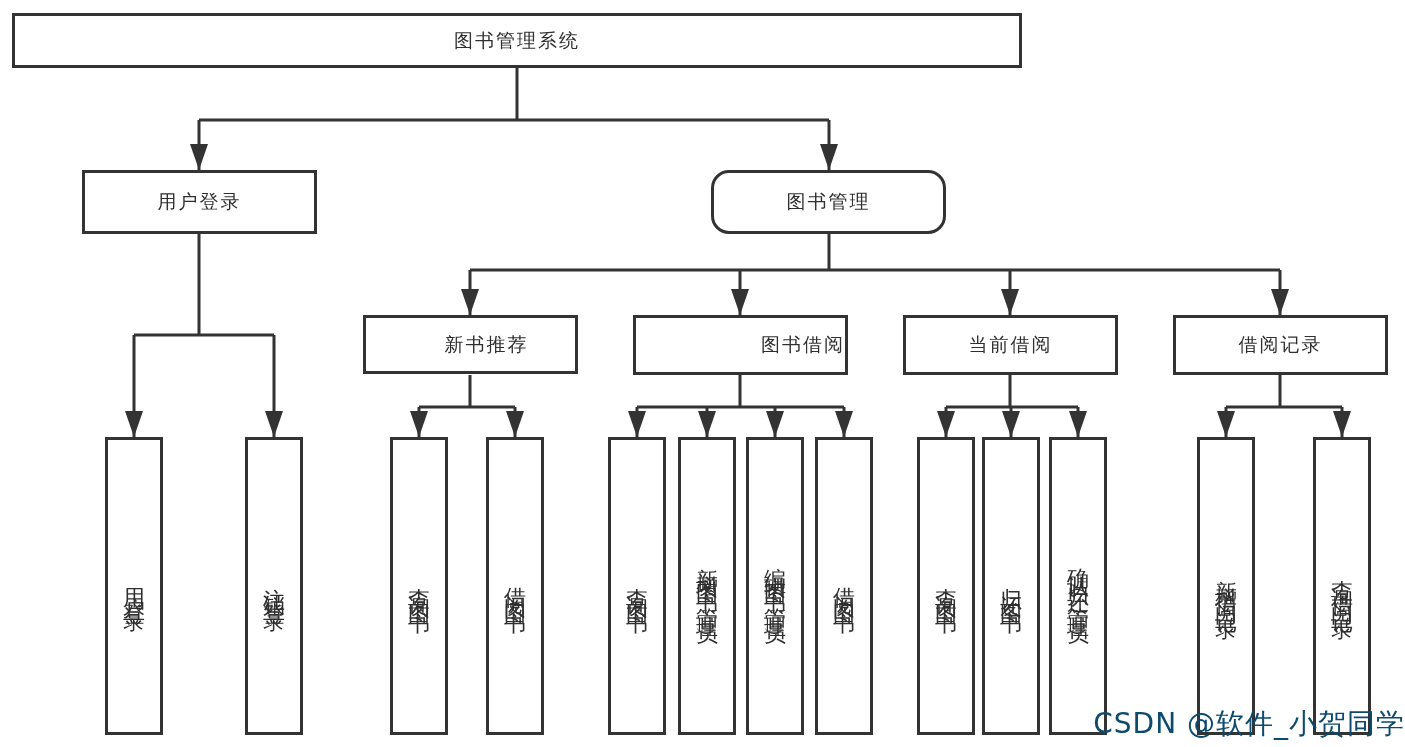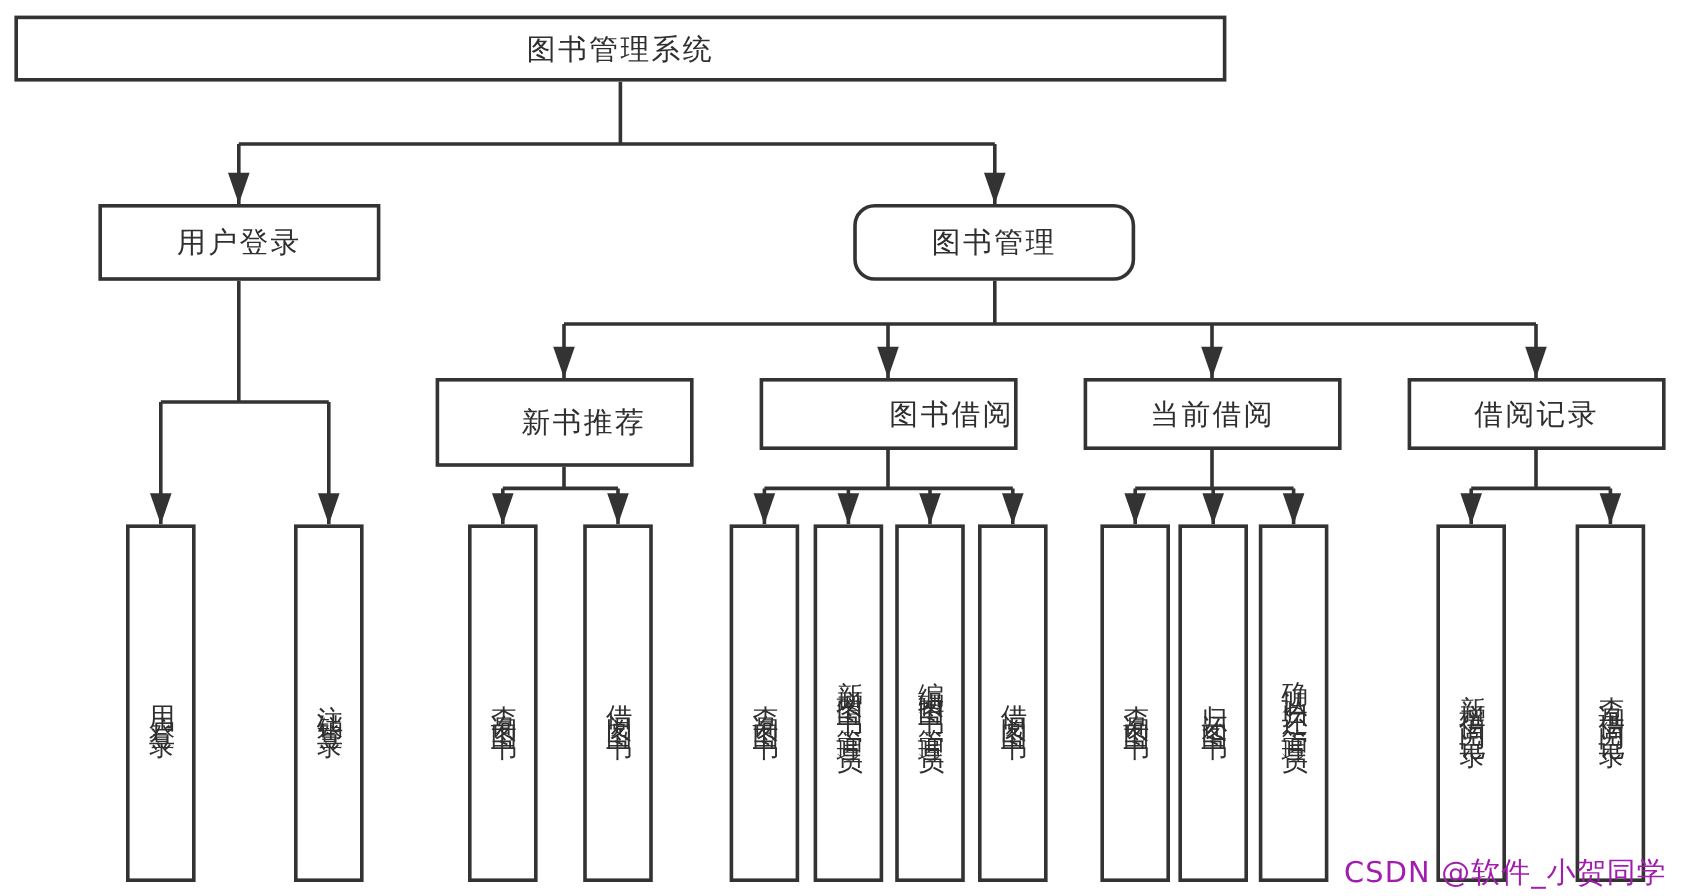"图书管理系统" .hbox span { font-size: 24px -> 19px }
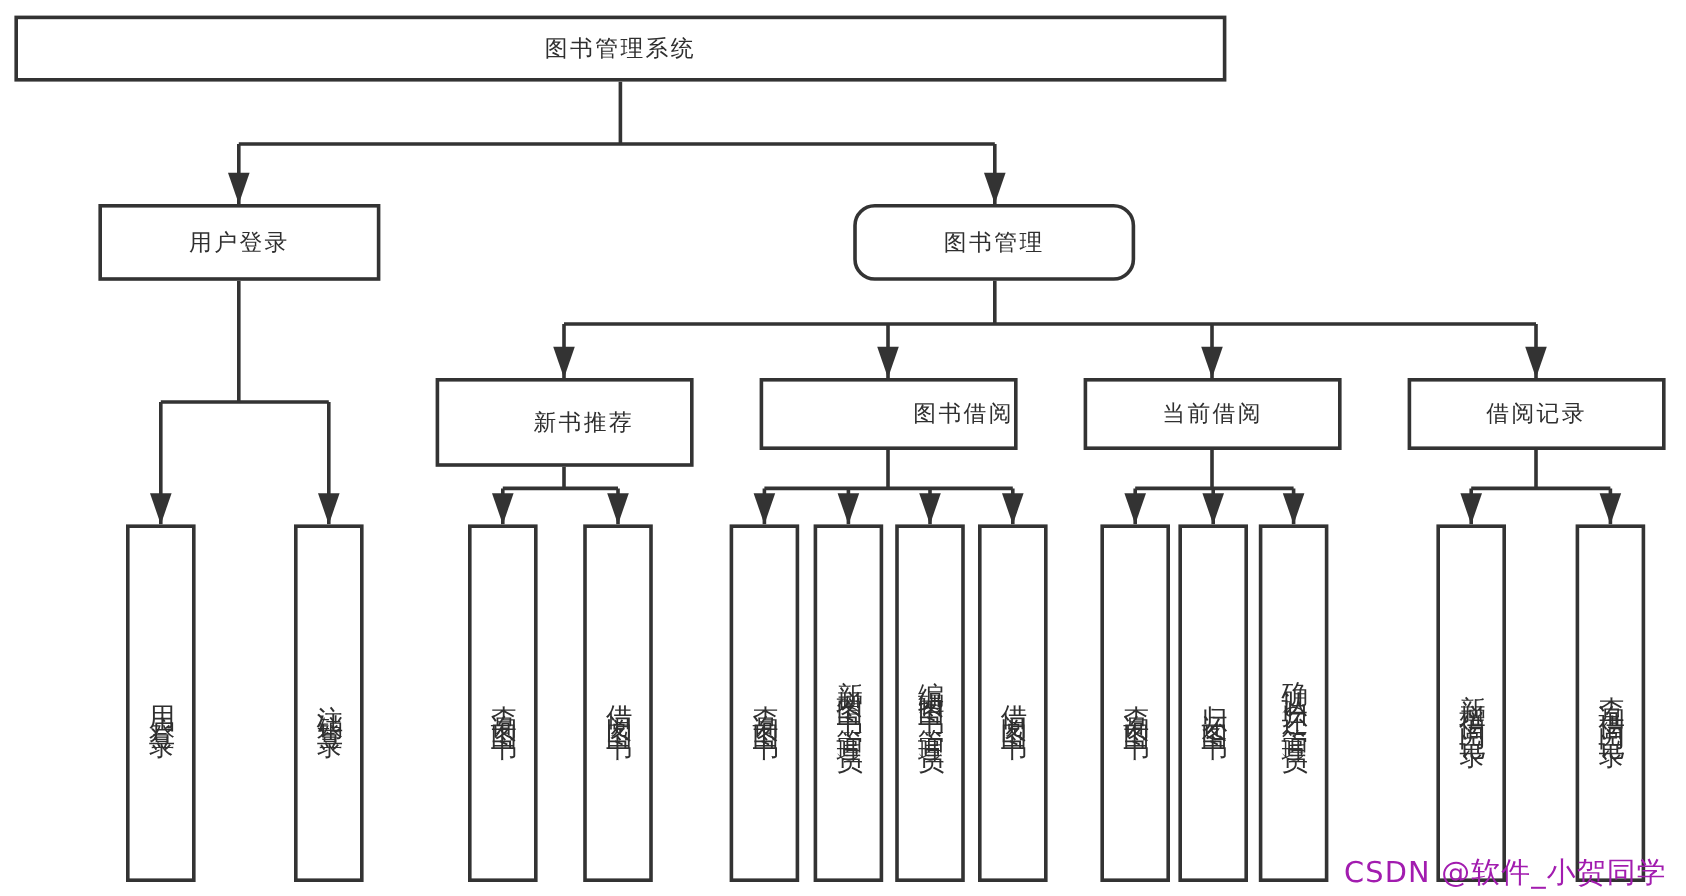"新书推荐" div.node { height: 74px -> 59px }
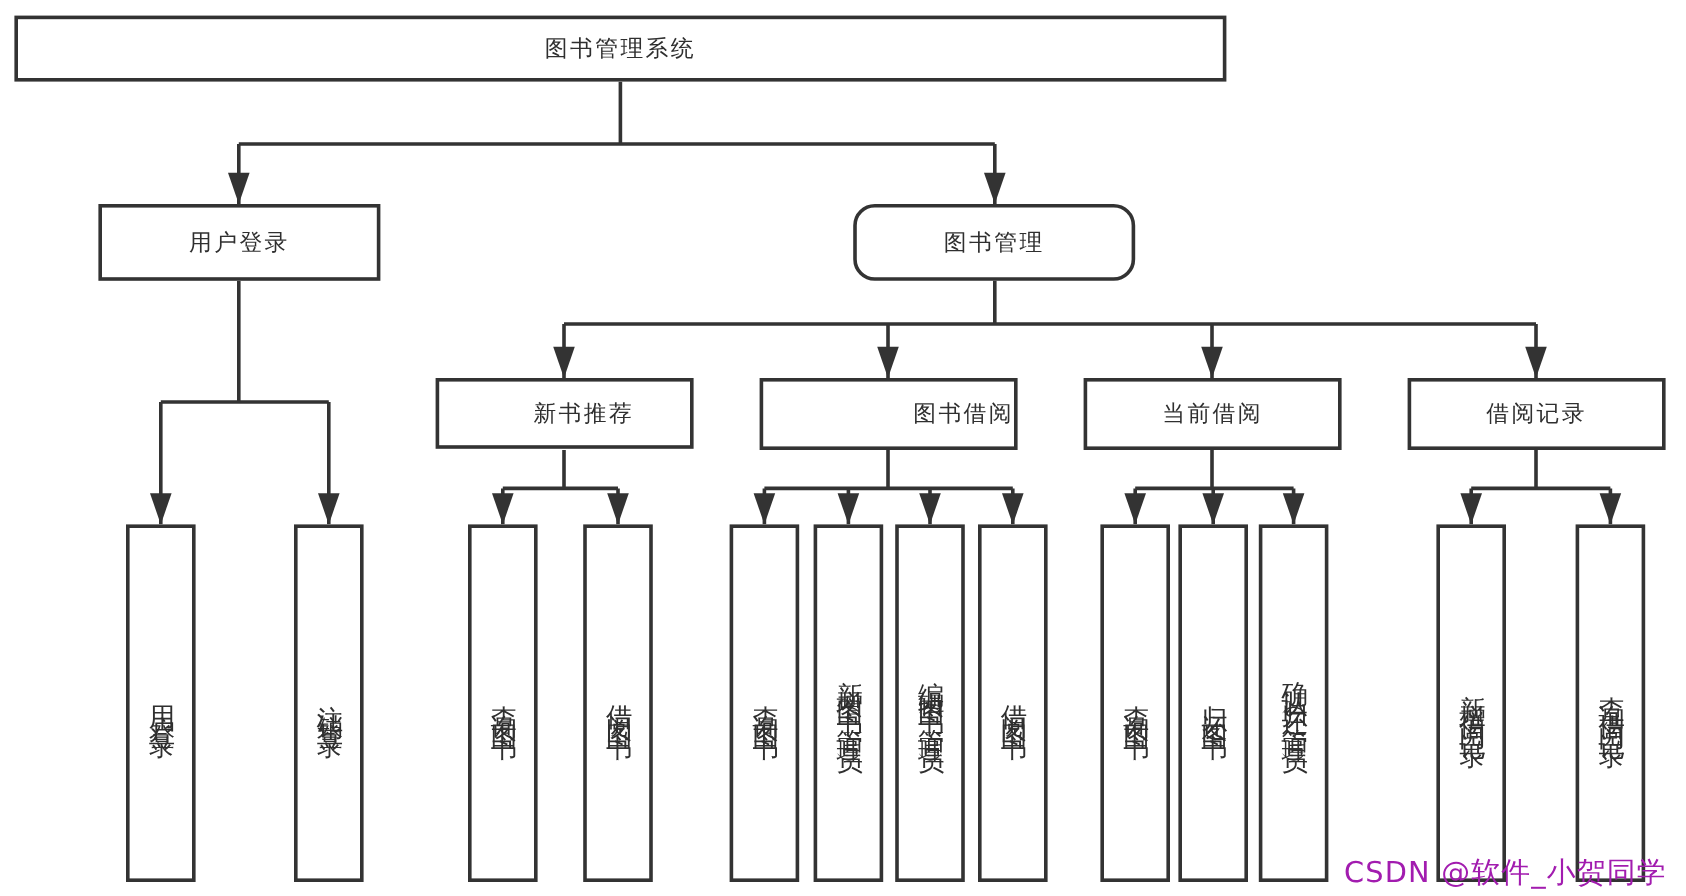"CSDN @软件_小贺同学" .watermark { color: #a21caf -> #0c4a6e; font-size: 24px -> 28px; right: 16px -> 0 }
